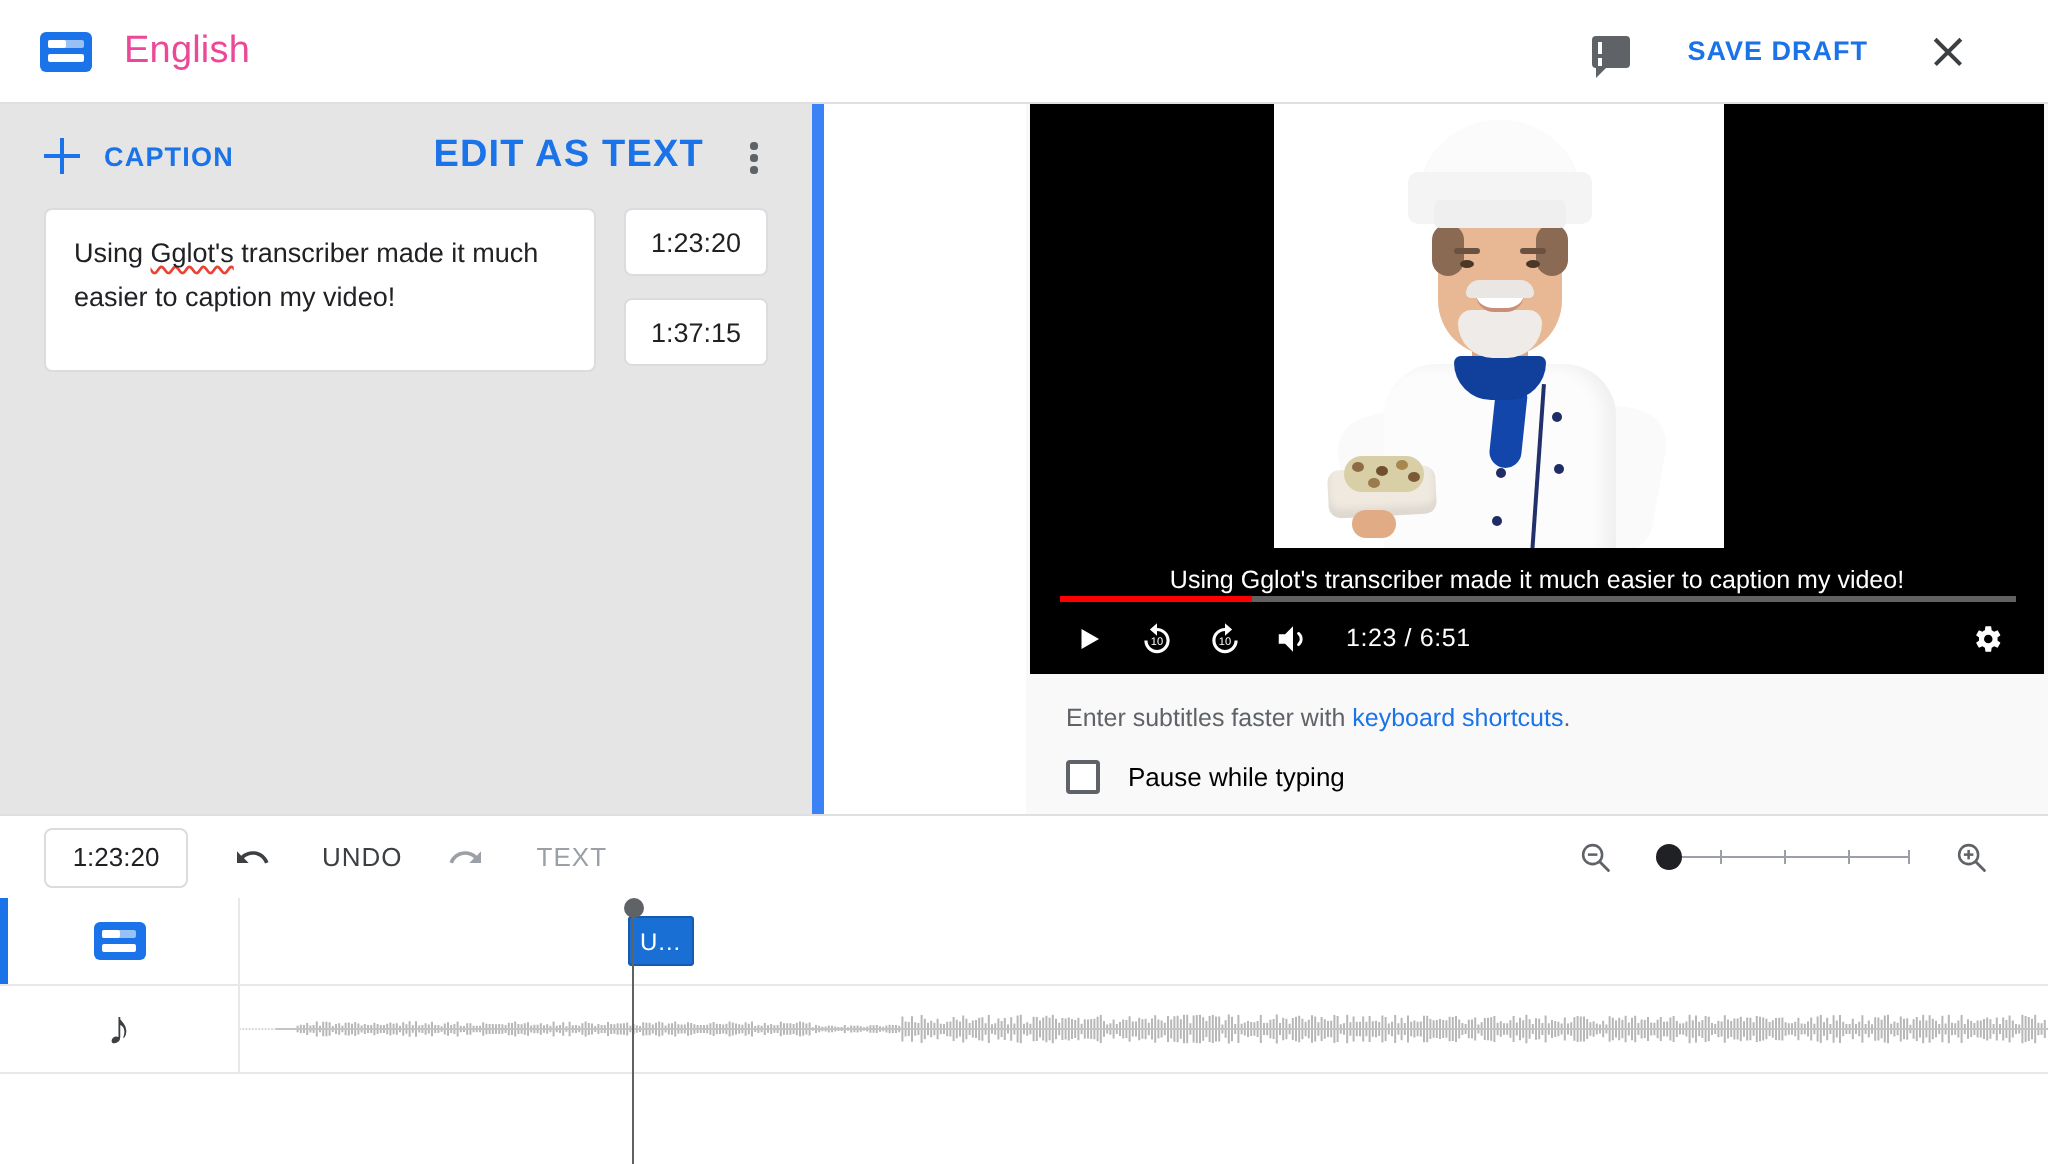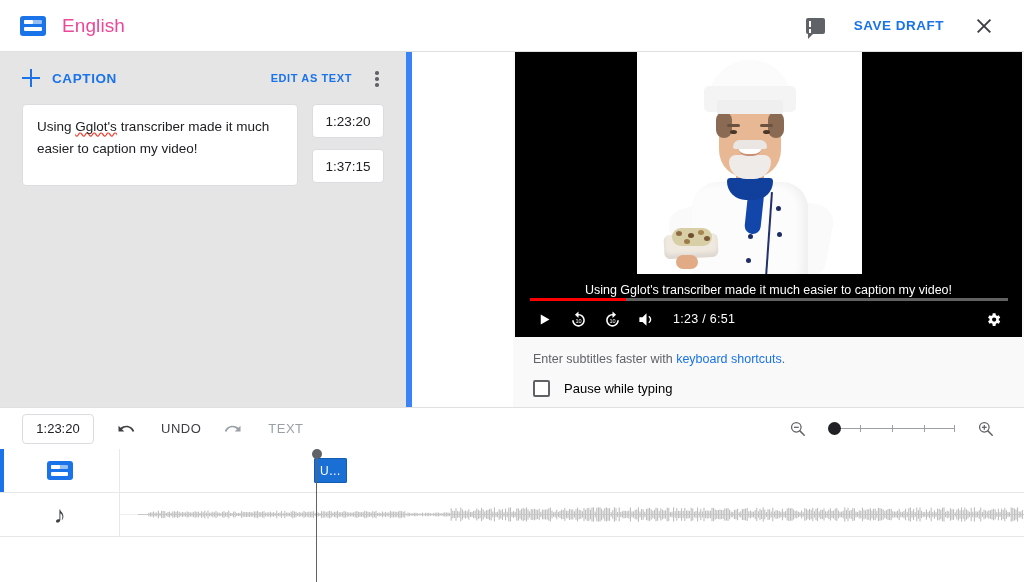"SAVE DRAFT" .topbar-right { padding-right: 20px -> 30px }
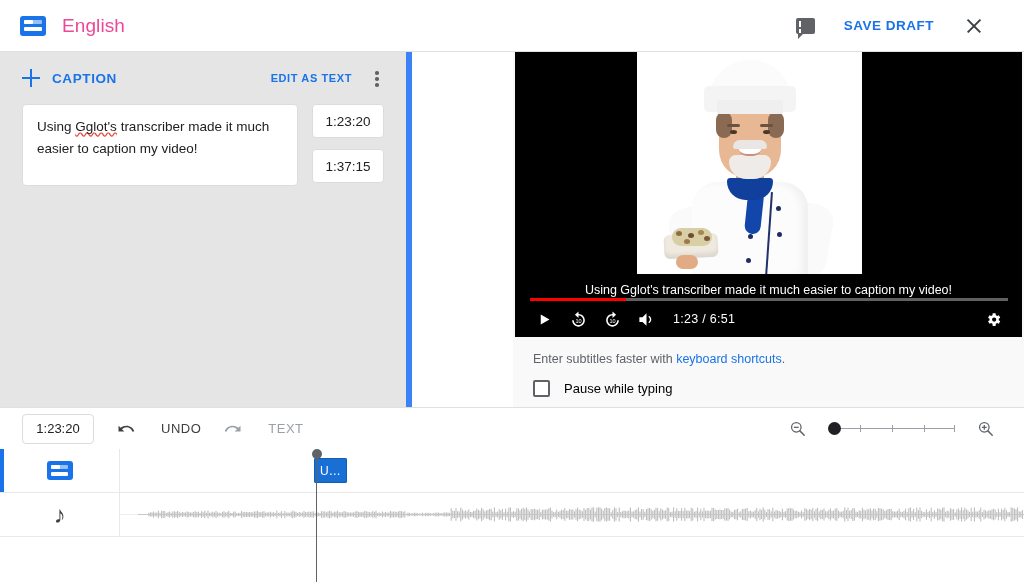"EDIT AS TEXT" .edit-as-text { font-size: 11px -> 19px }
